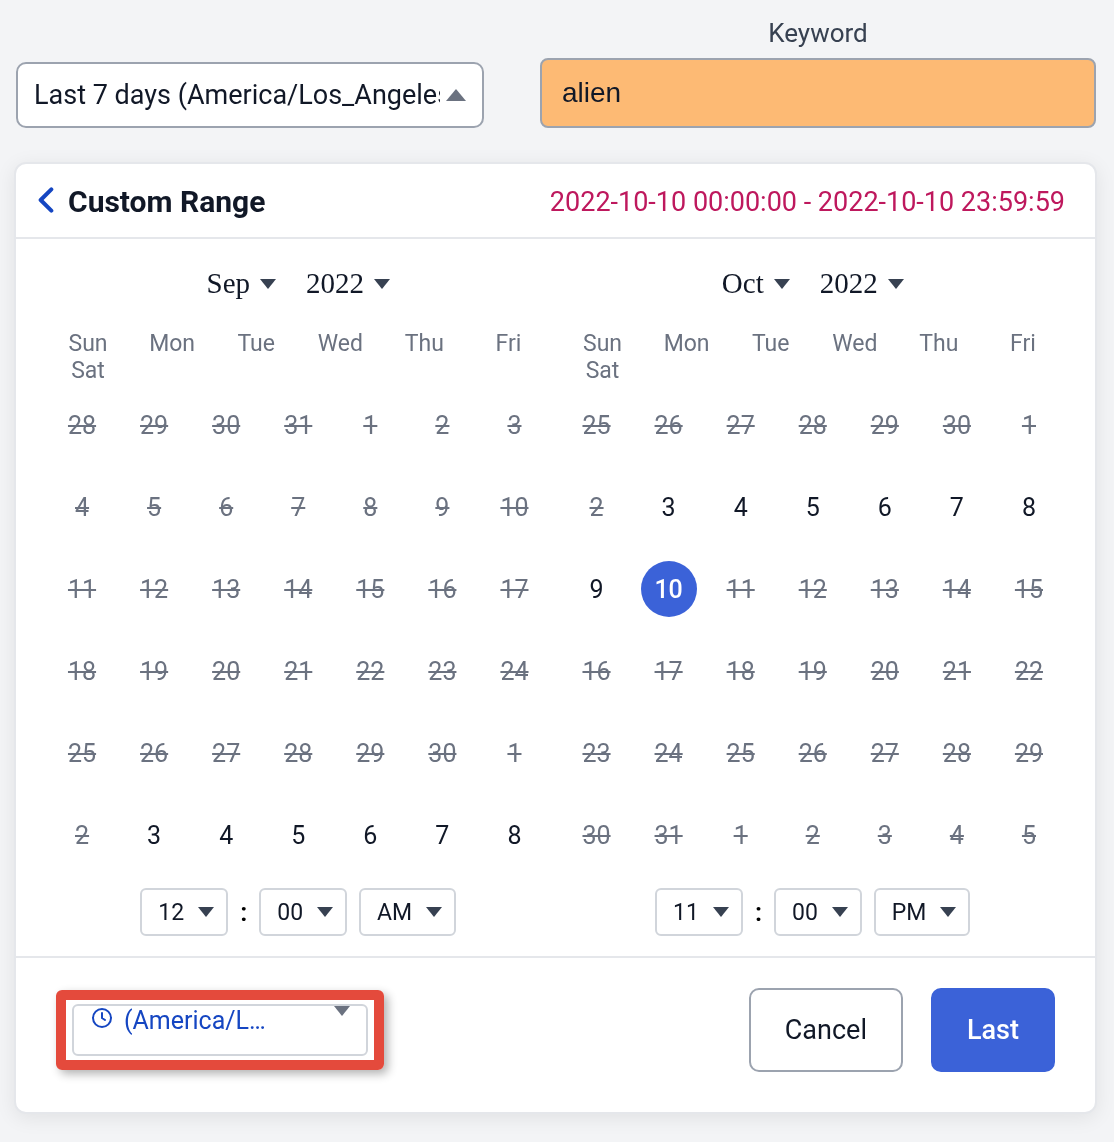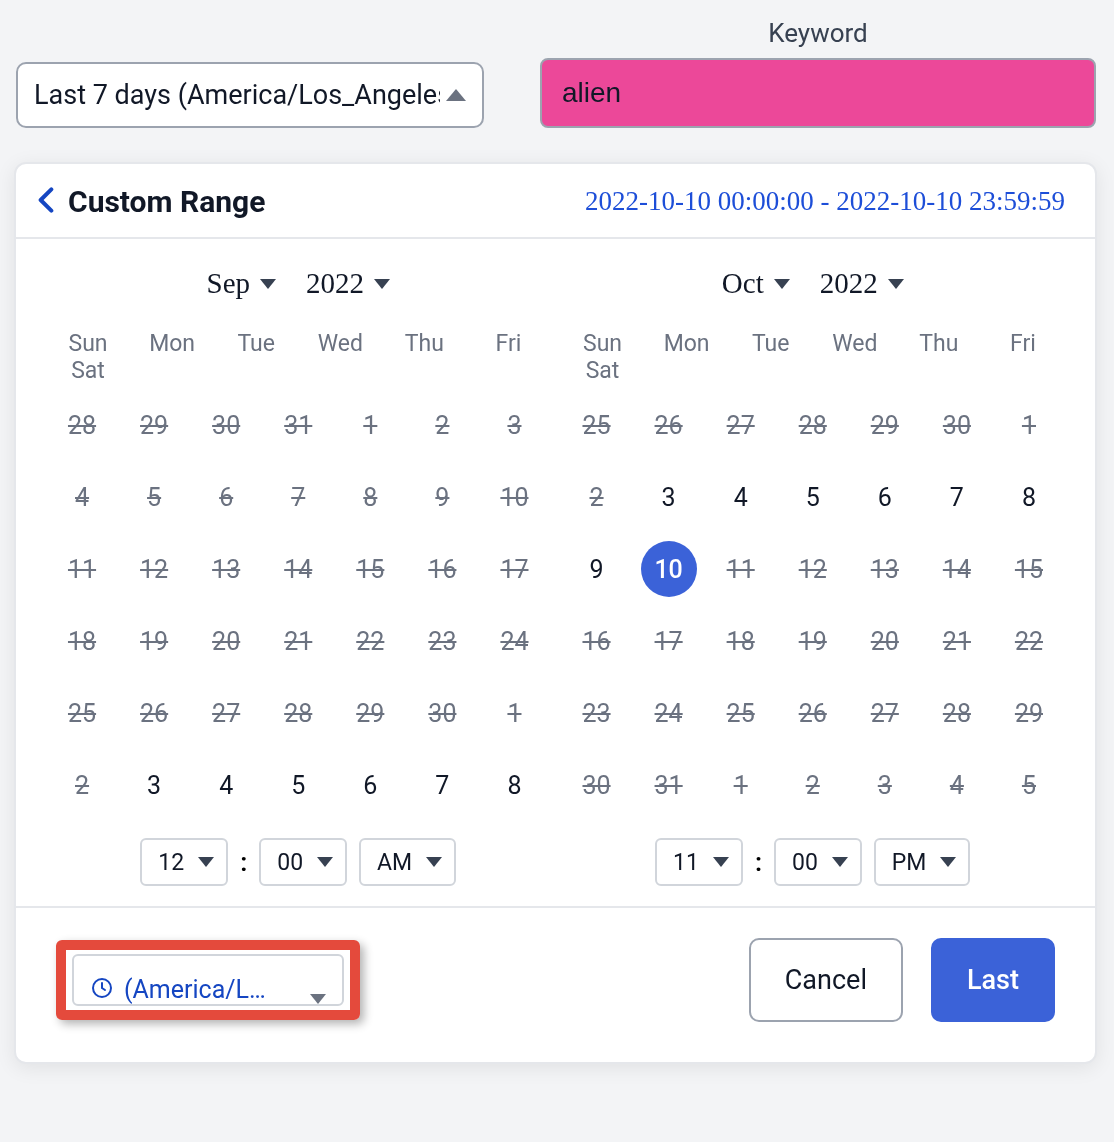"alien" .keyword-input { background: #ec4899 -> #fdba74 }
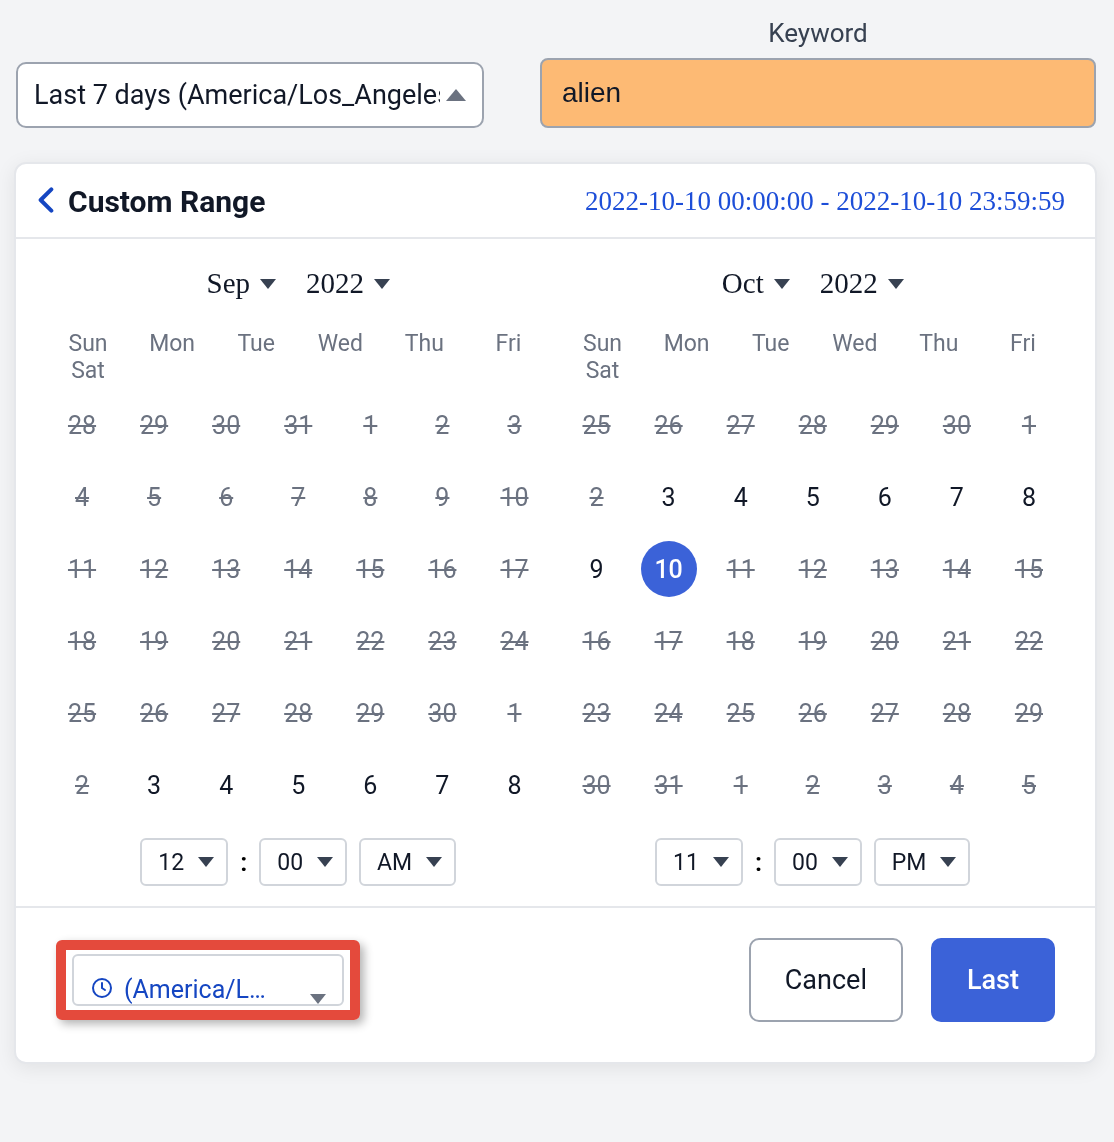"2022-10-10 00:00:00 - 2022-10-10" .ph-range { color: #1d4ed8 -> #be185d; font-family: Liberation Serif, serif -> none }
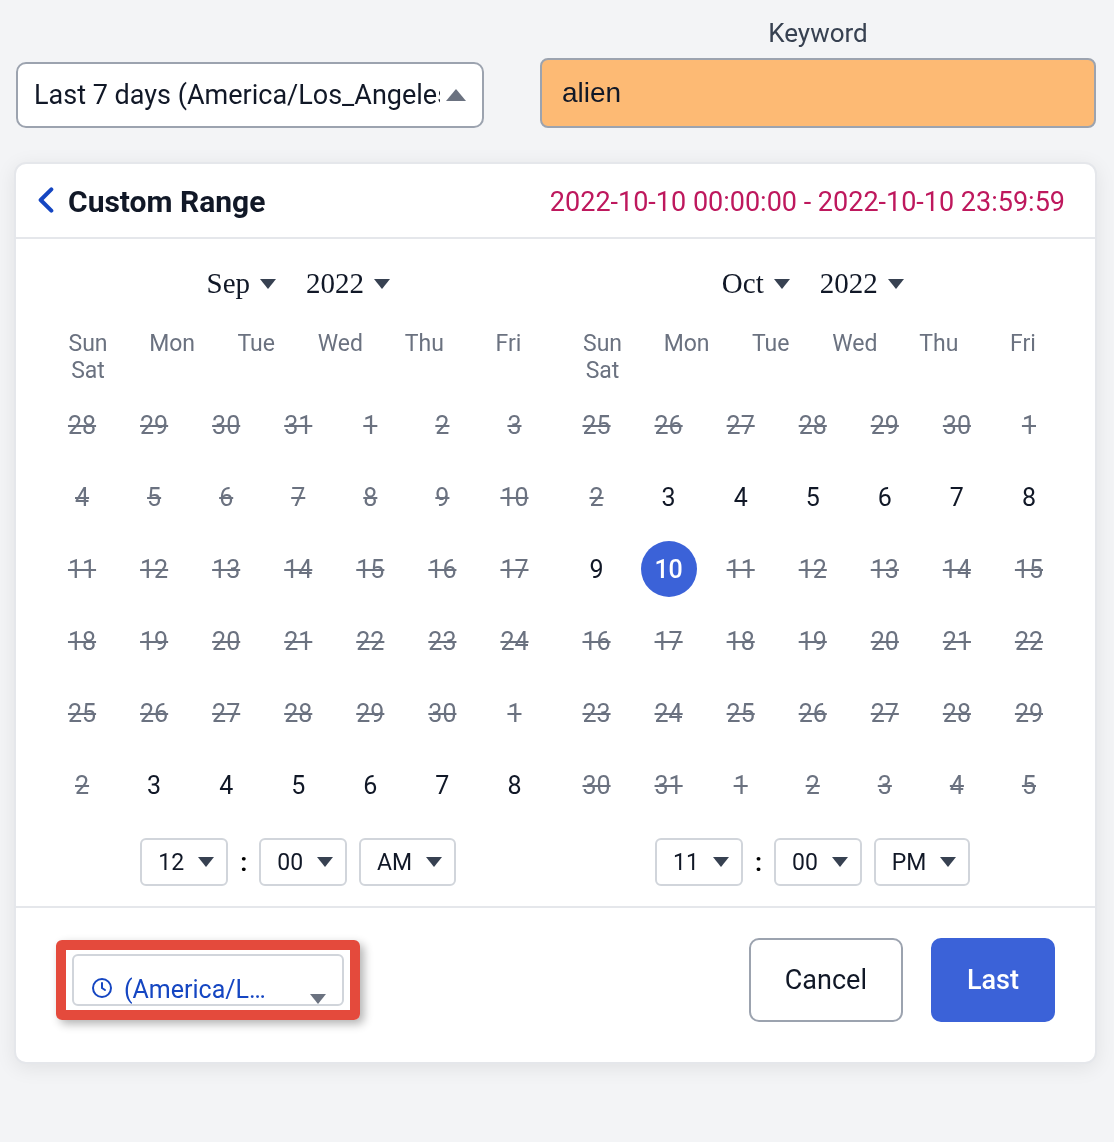"28" .grid { row-gap: 26px -> 36px }
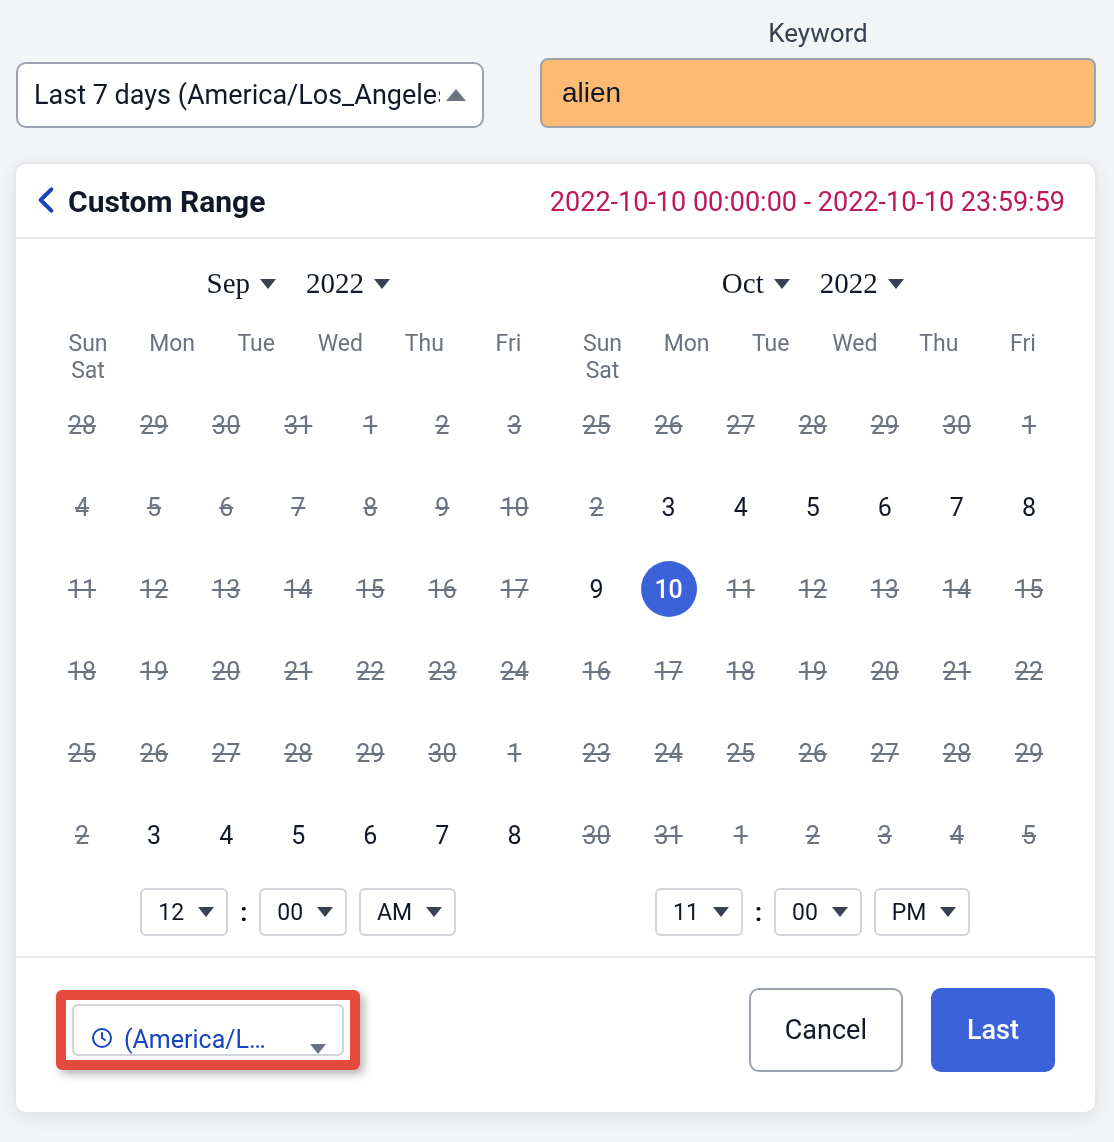"(America/L…" .tz-inner { align-items: flex-end -> flex-start; width: 272px -> 296px }
